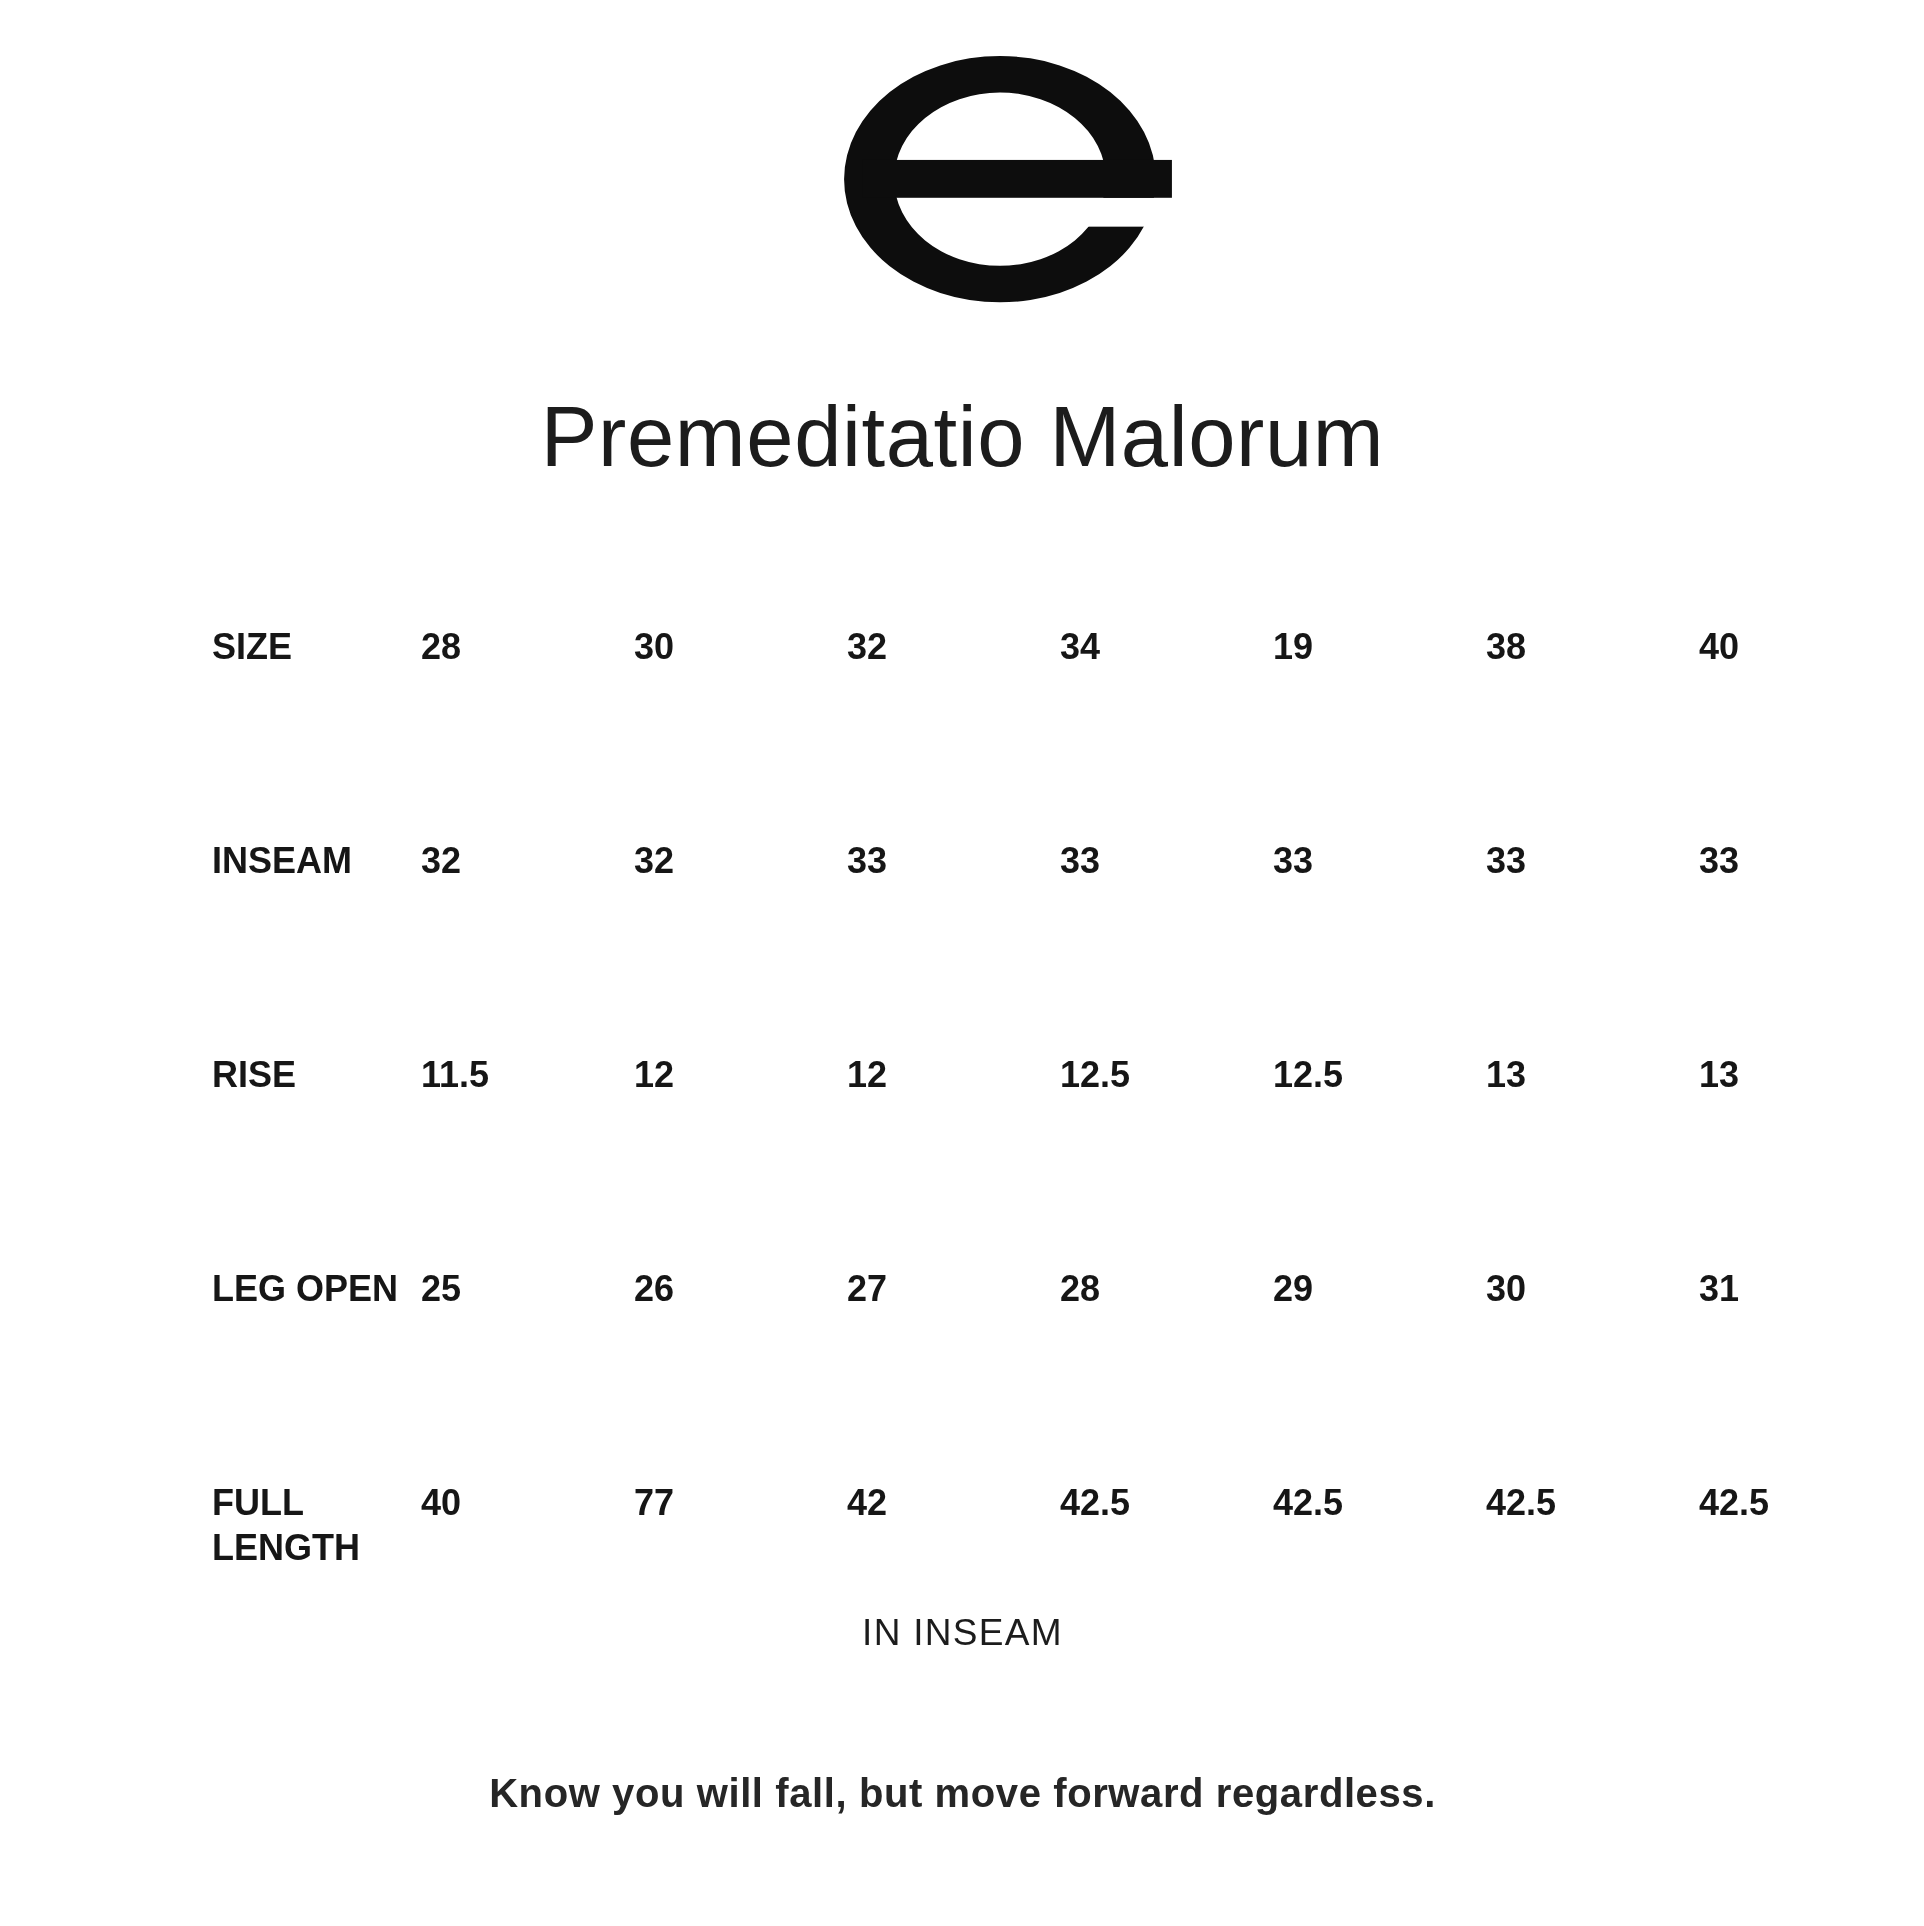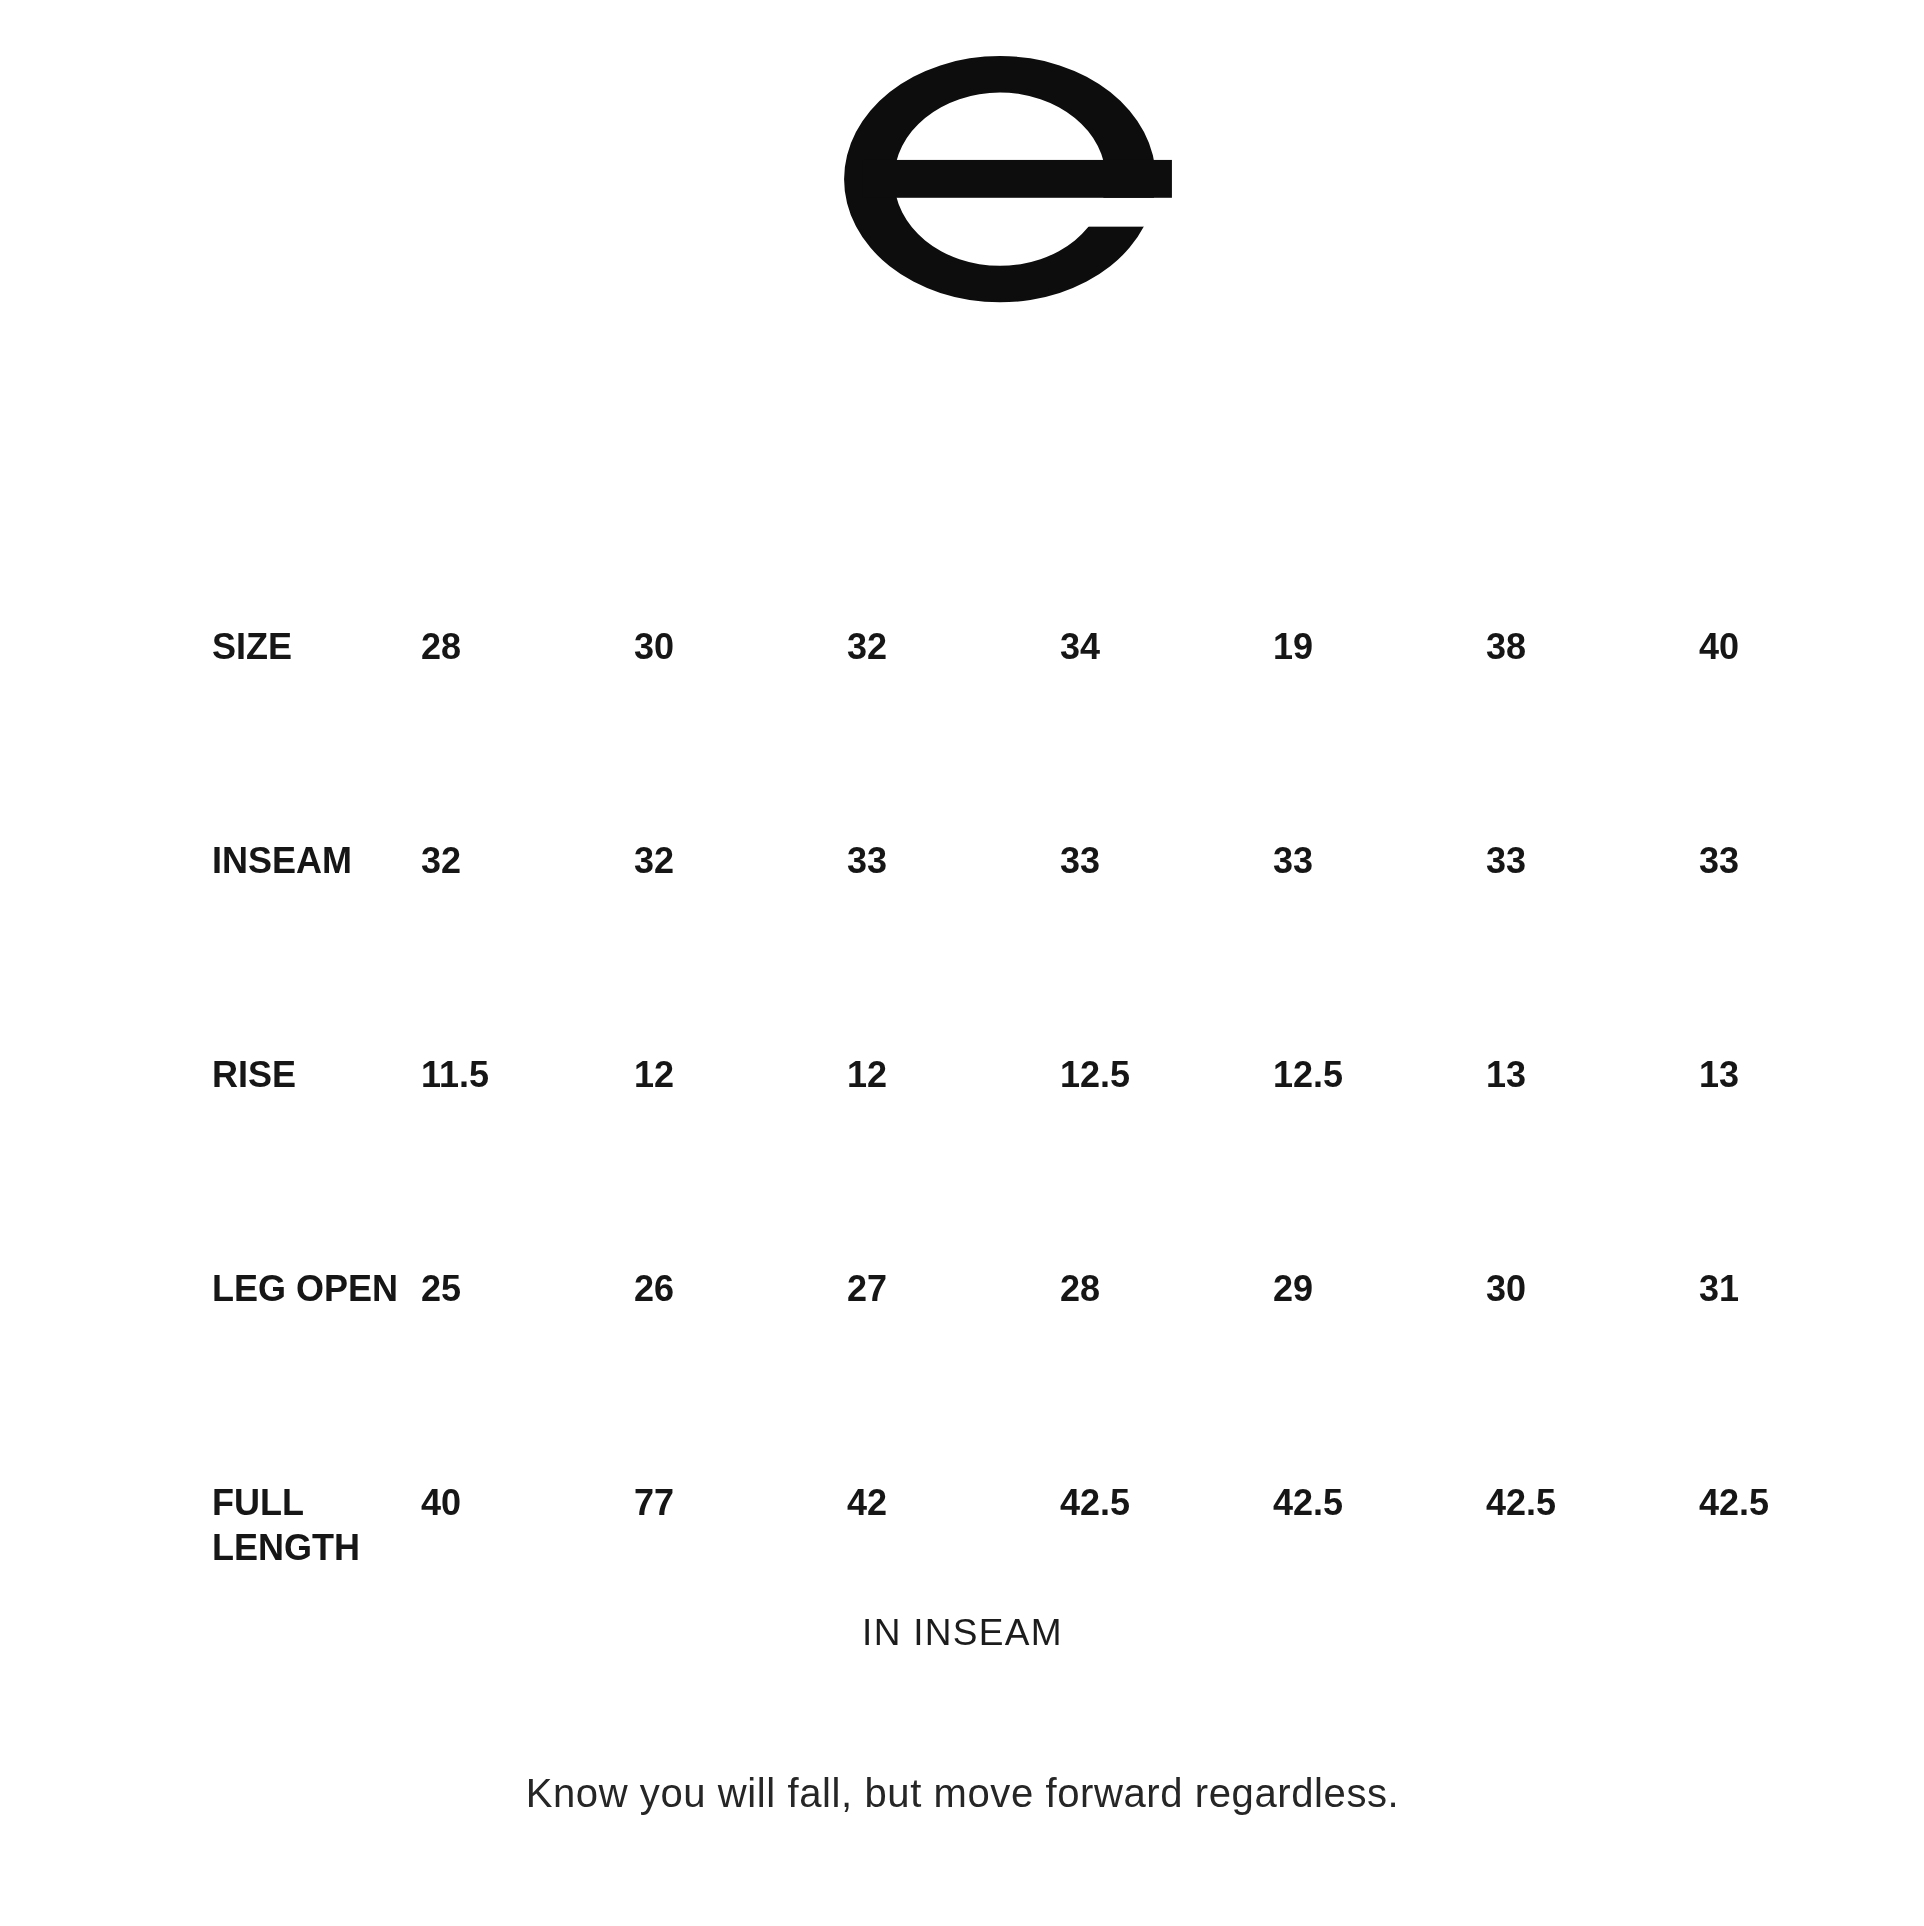"Premeditatio Malorum" h1.title { html: none -> <h1>Premeditatio Malorum</h1> }
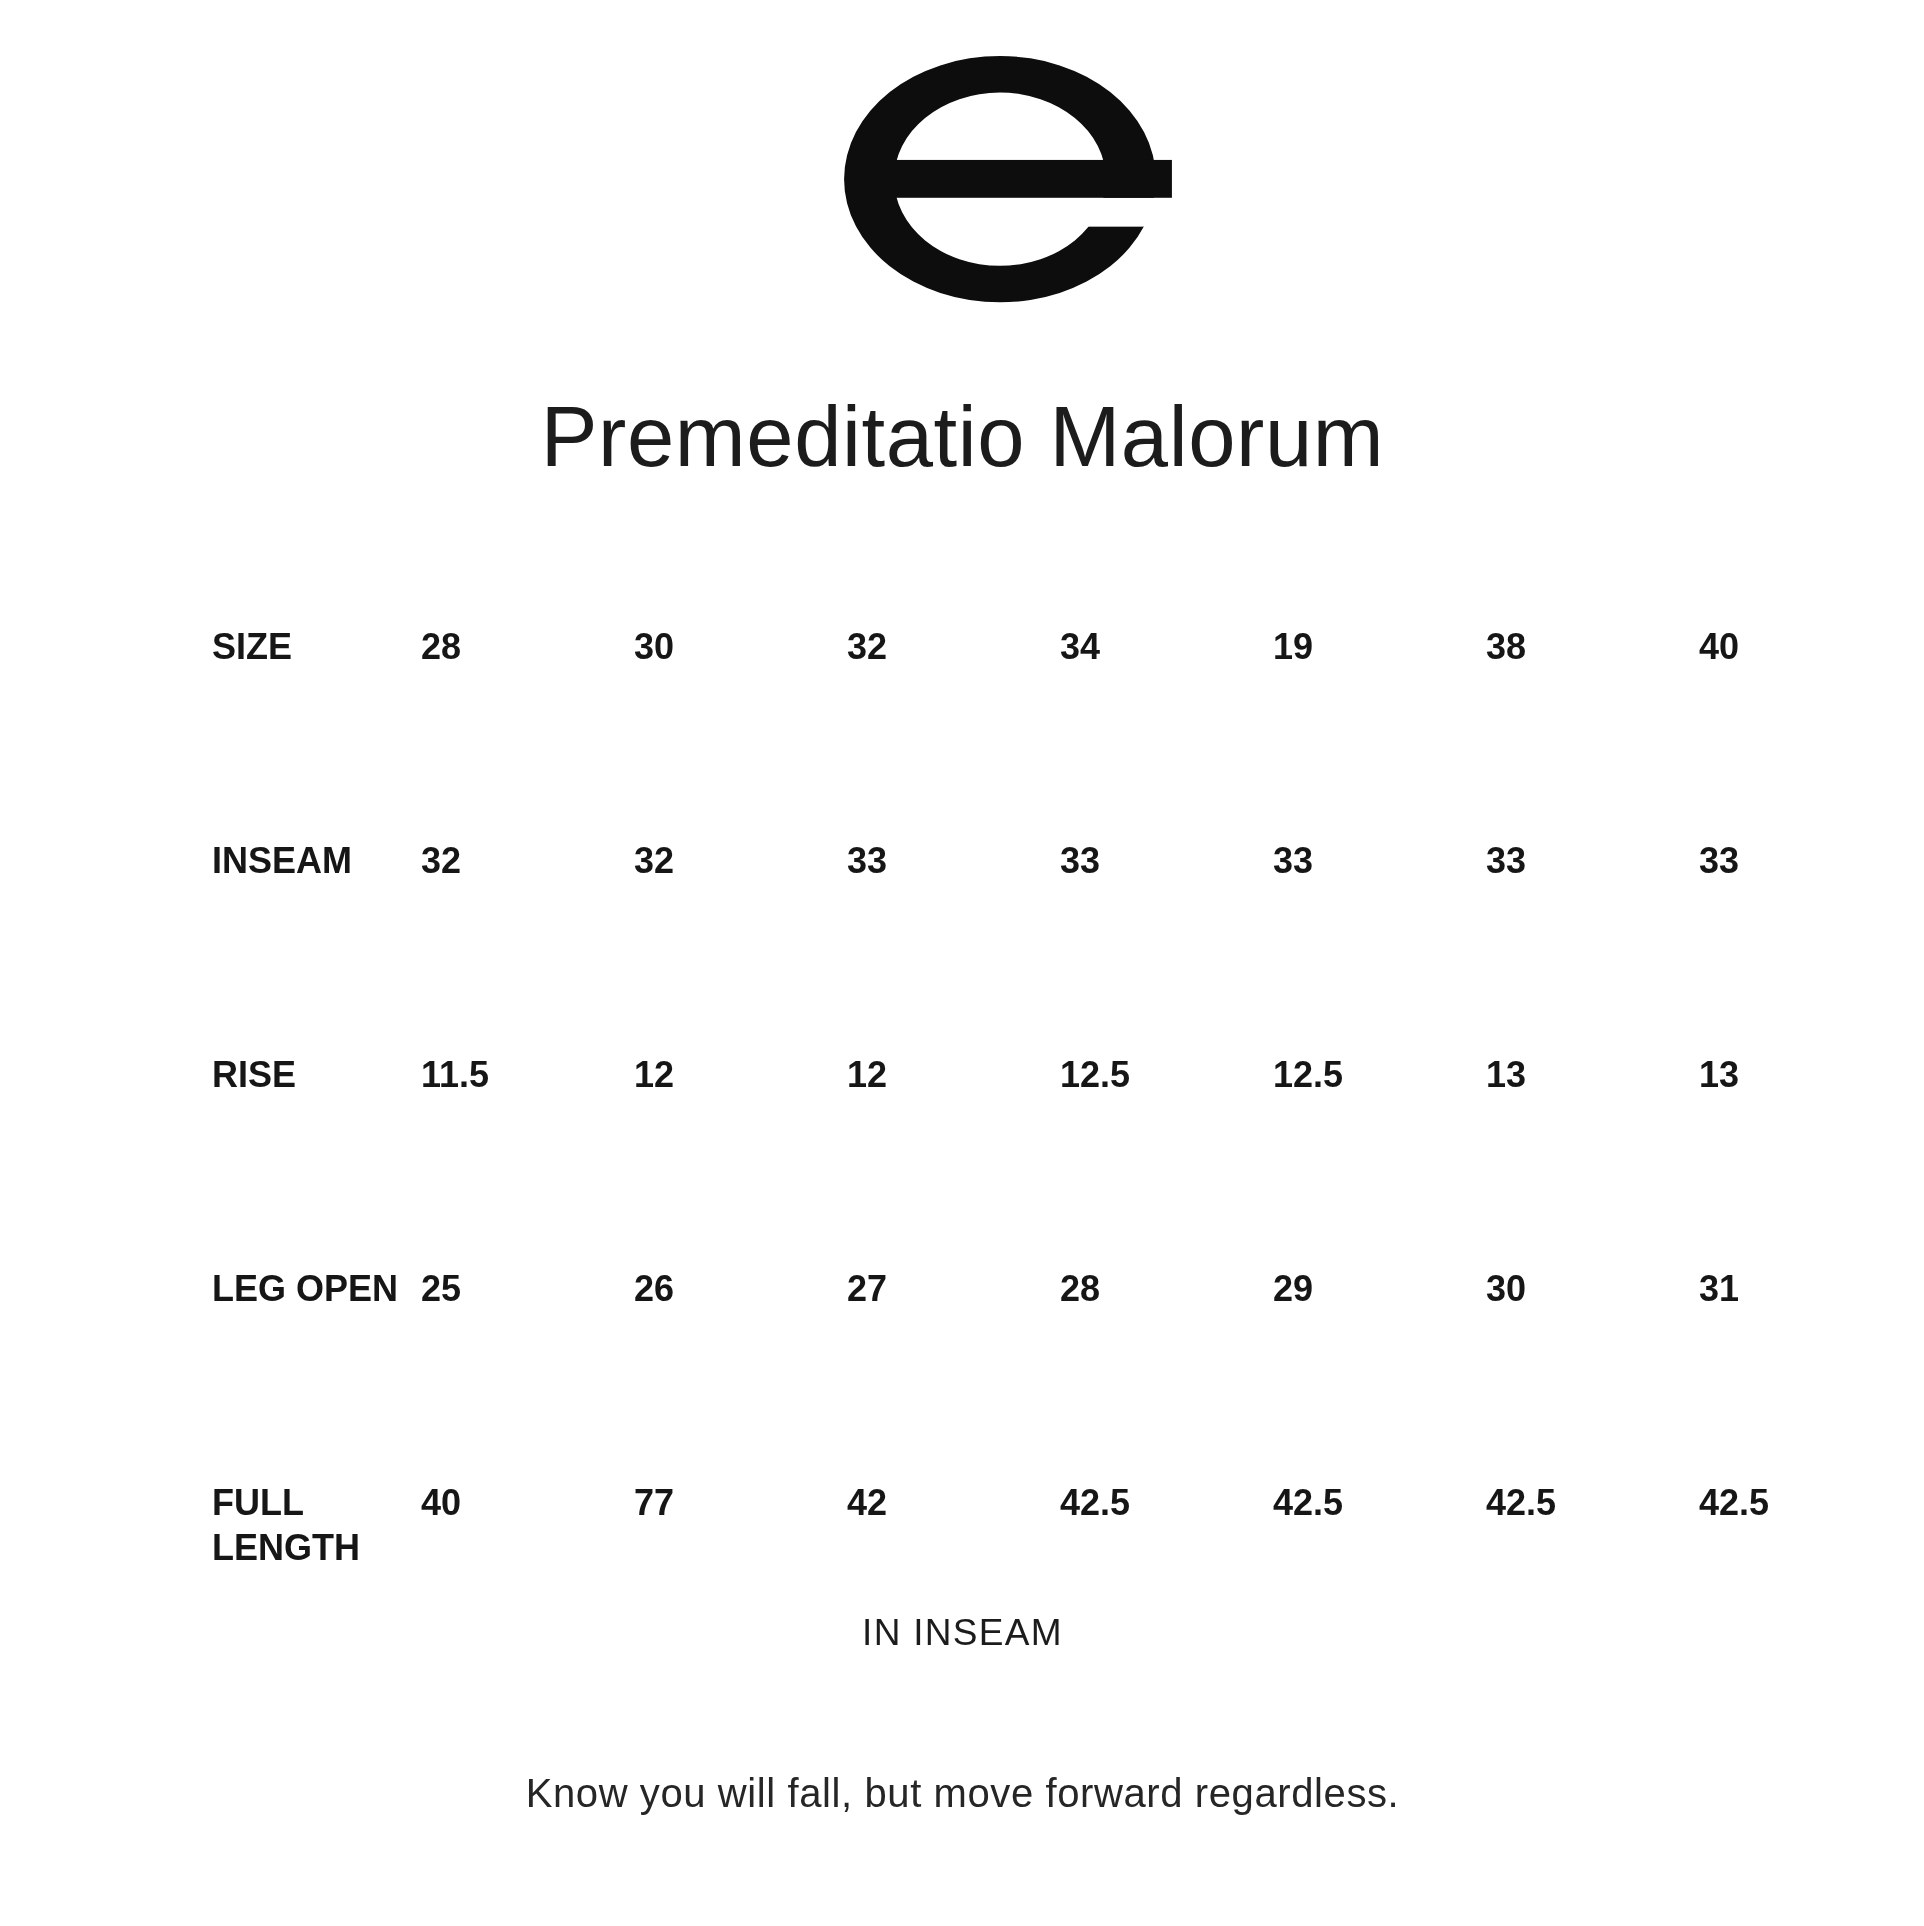"Know you will fall, but" .quote { font-weight: 400 -> 700 }
